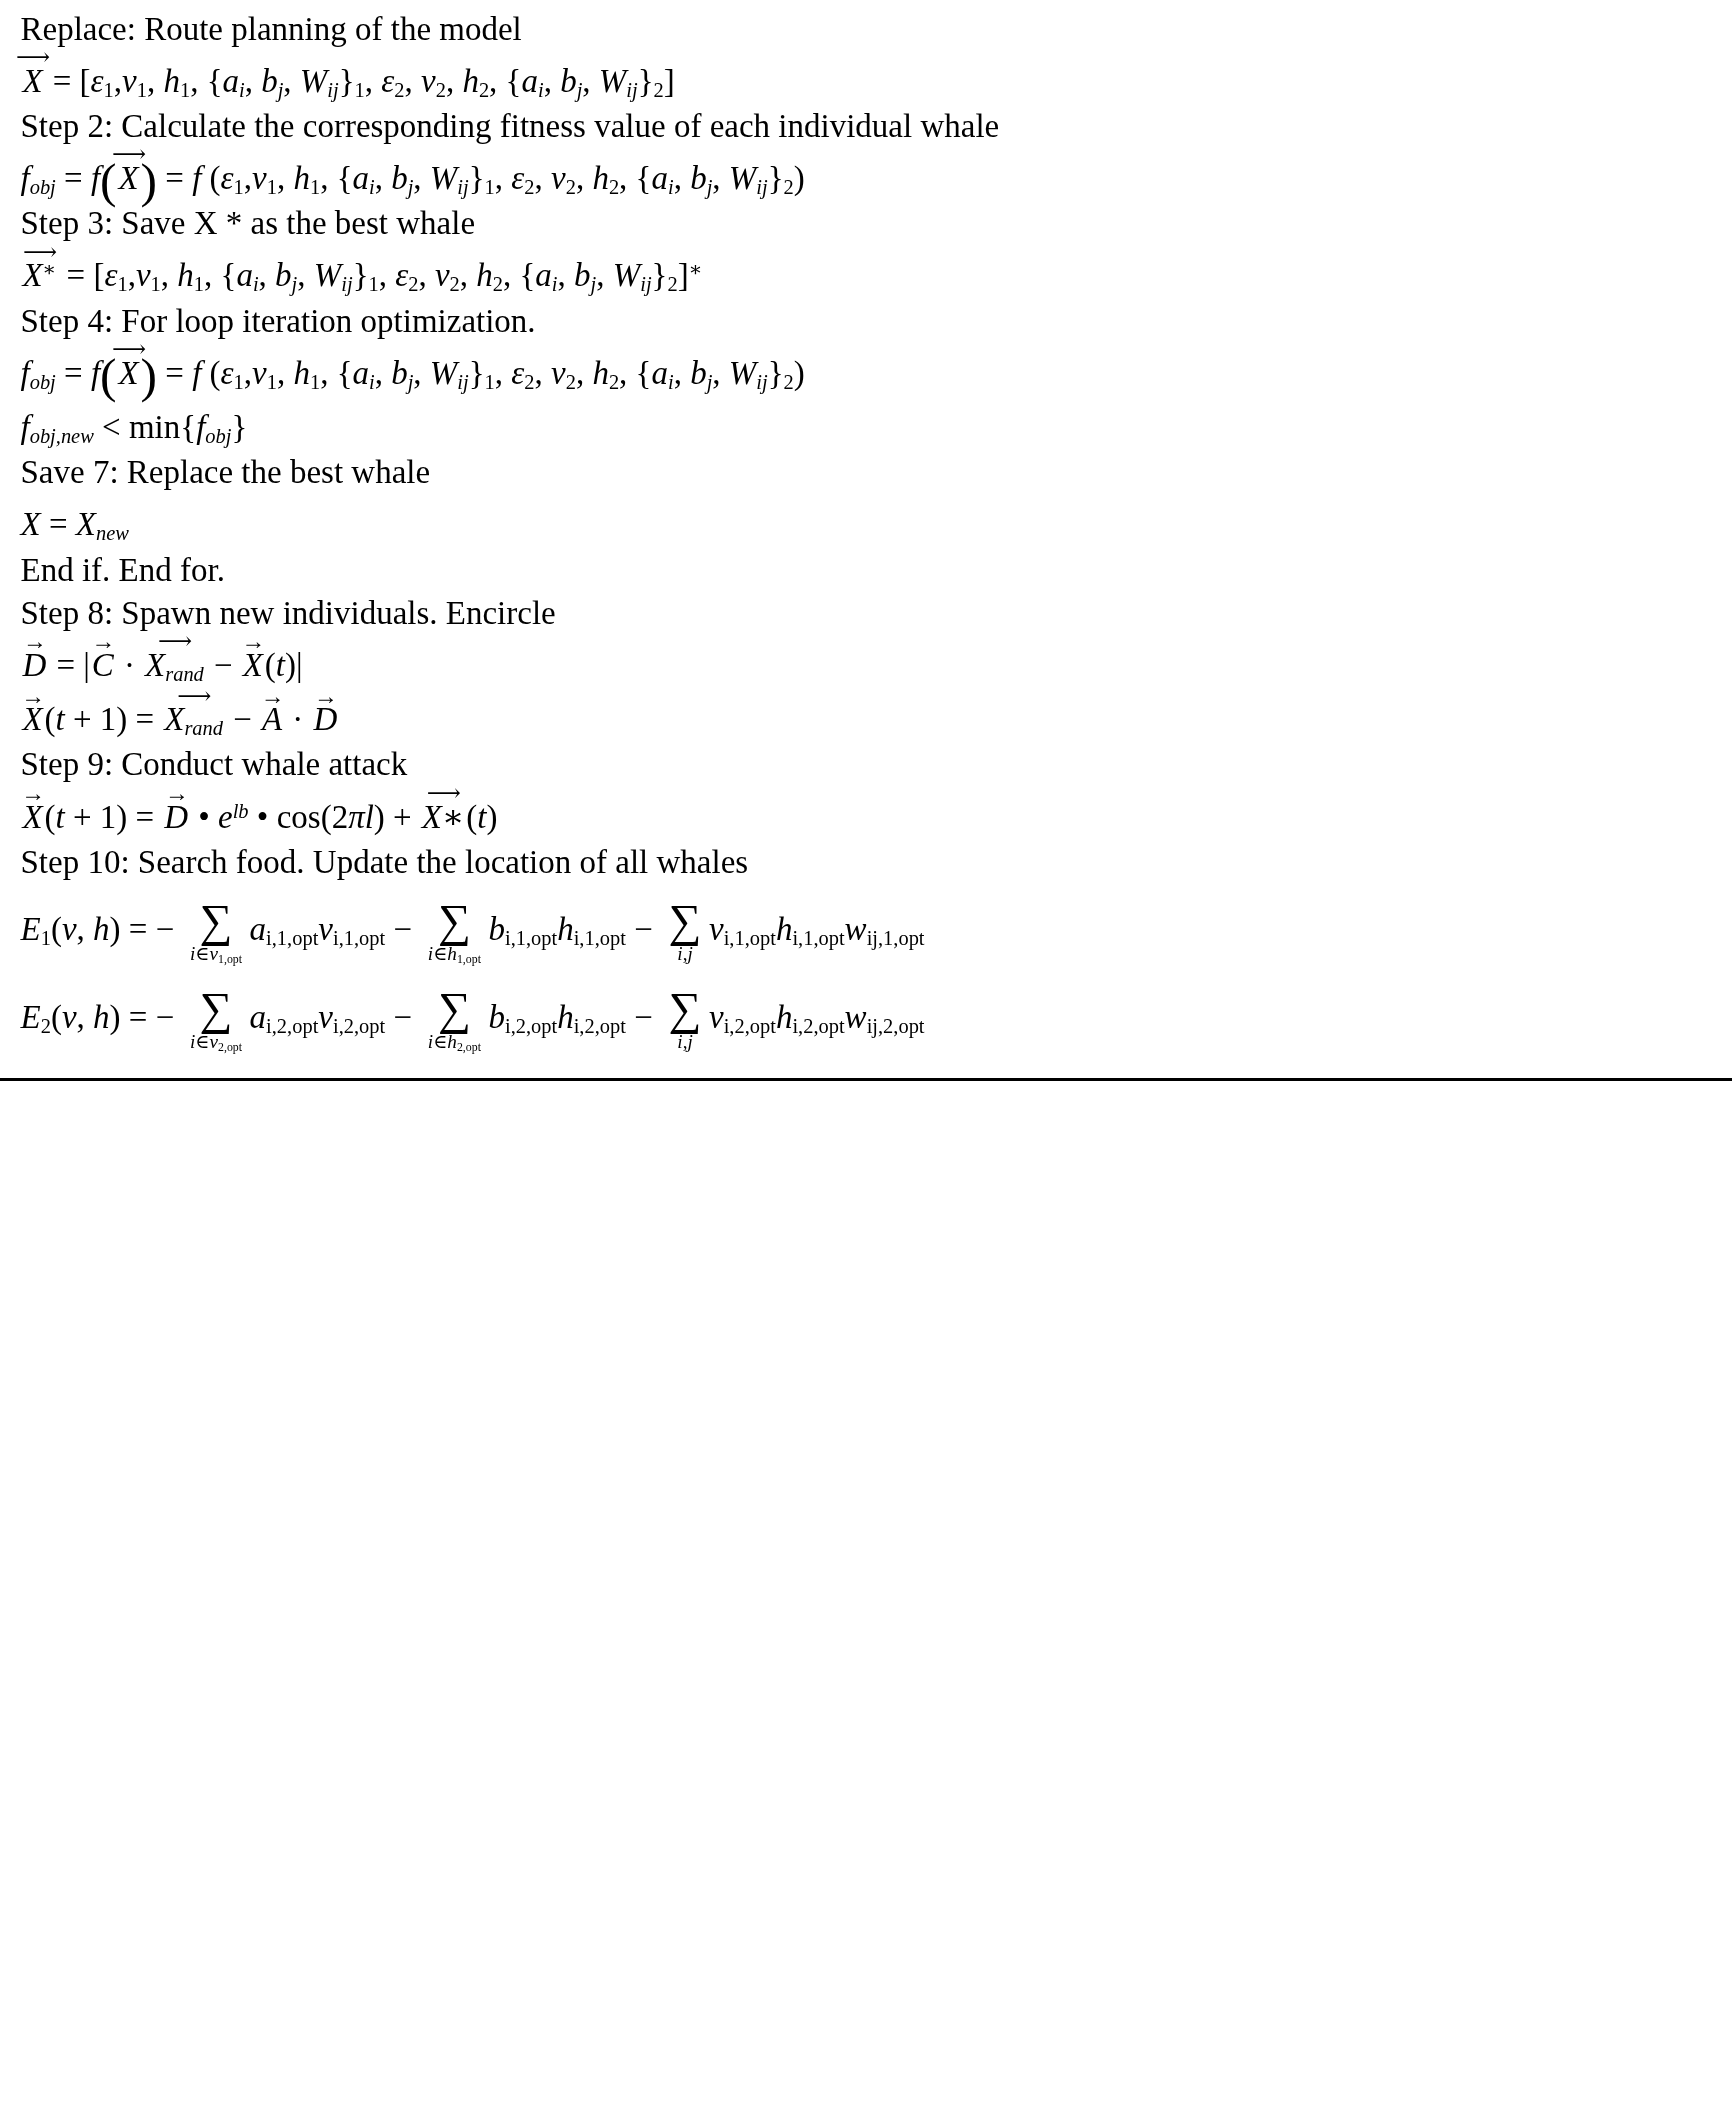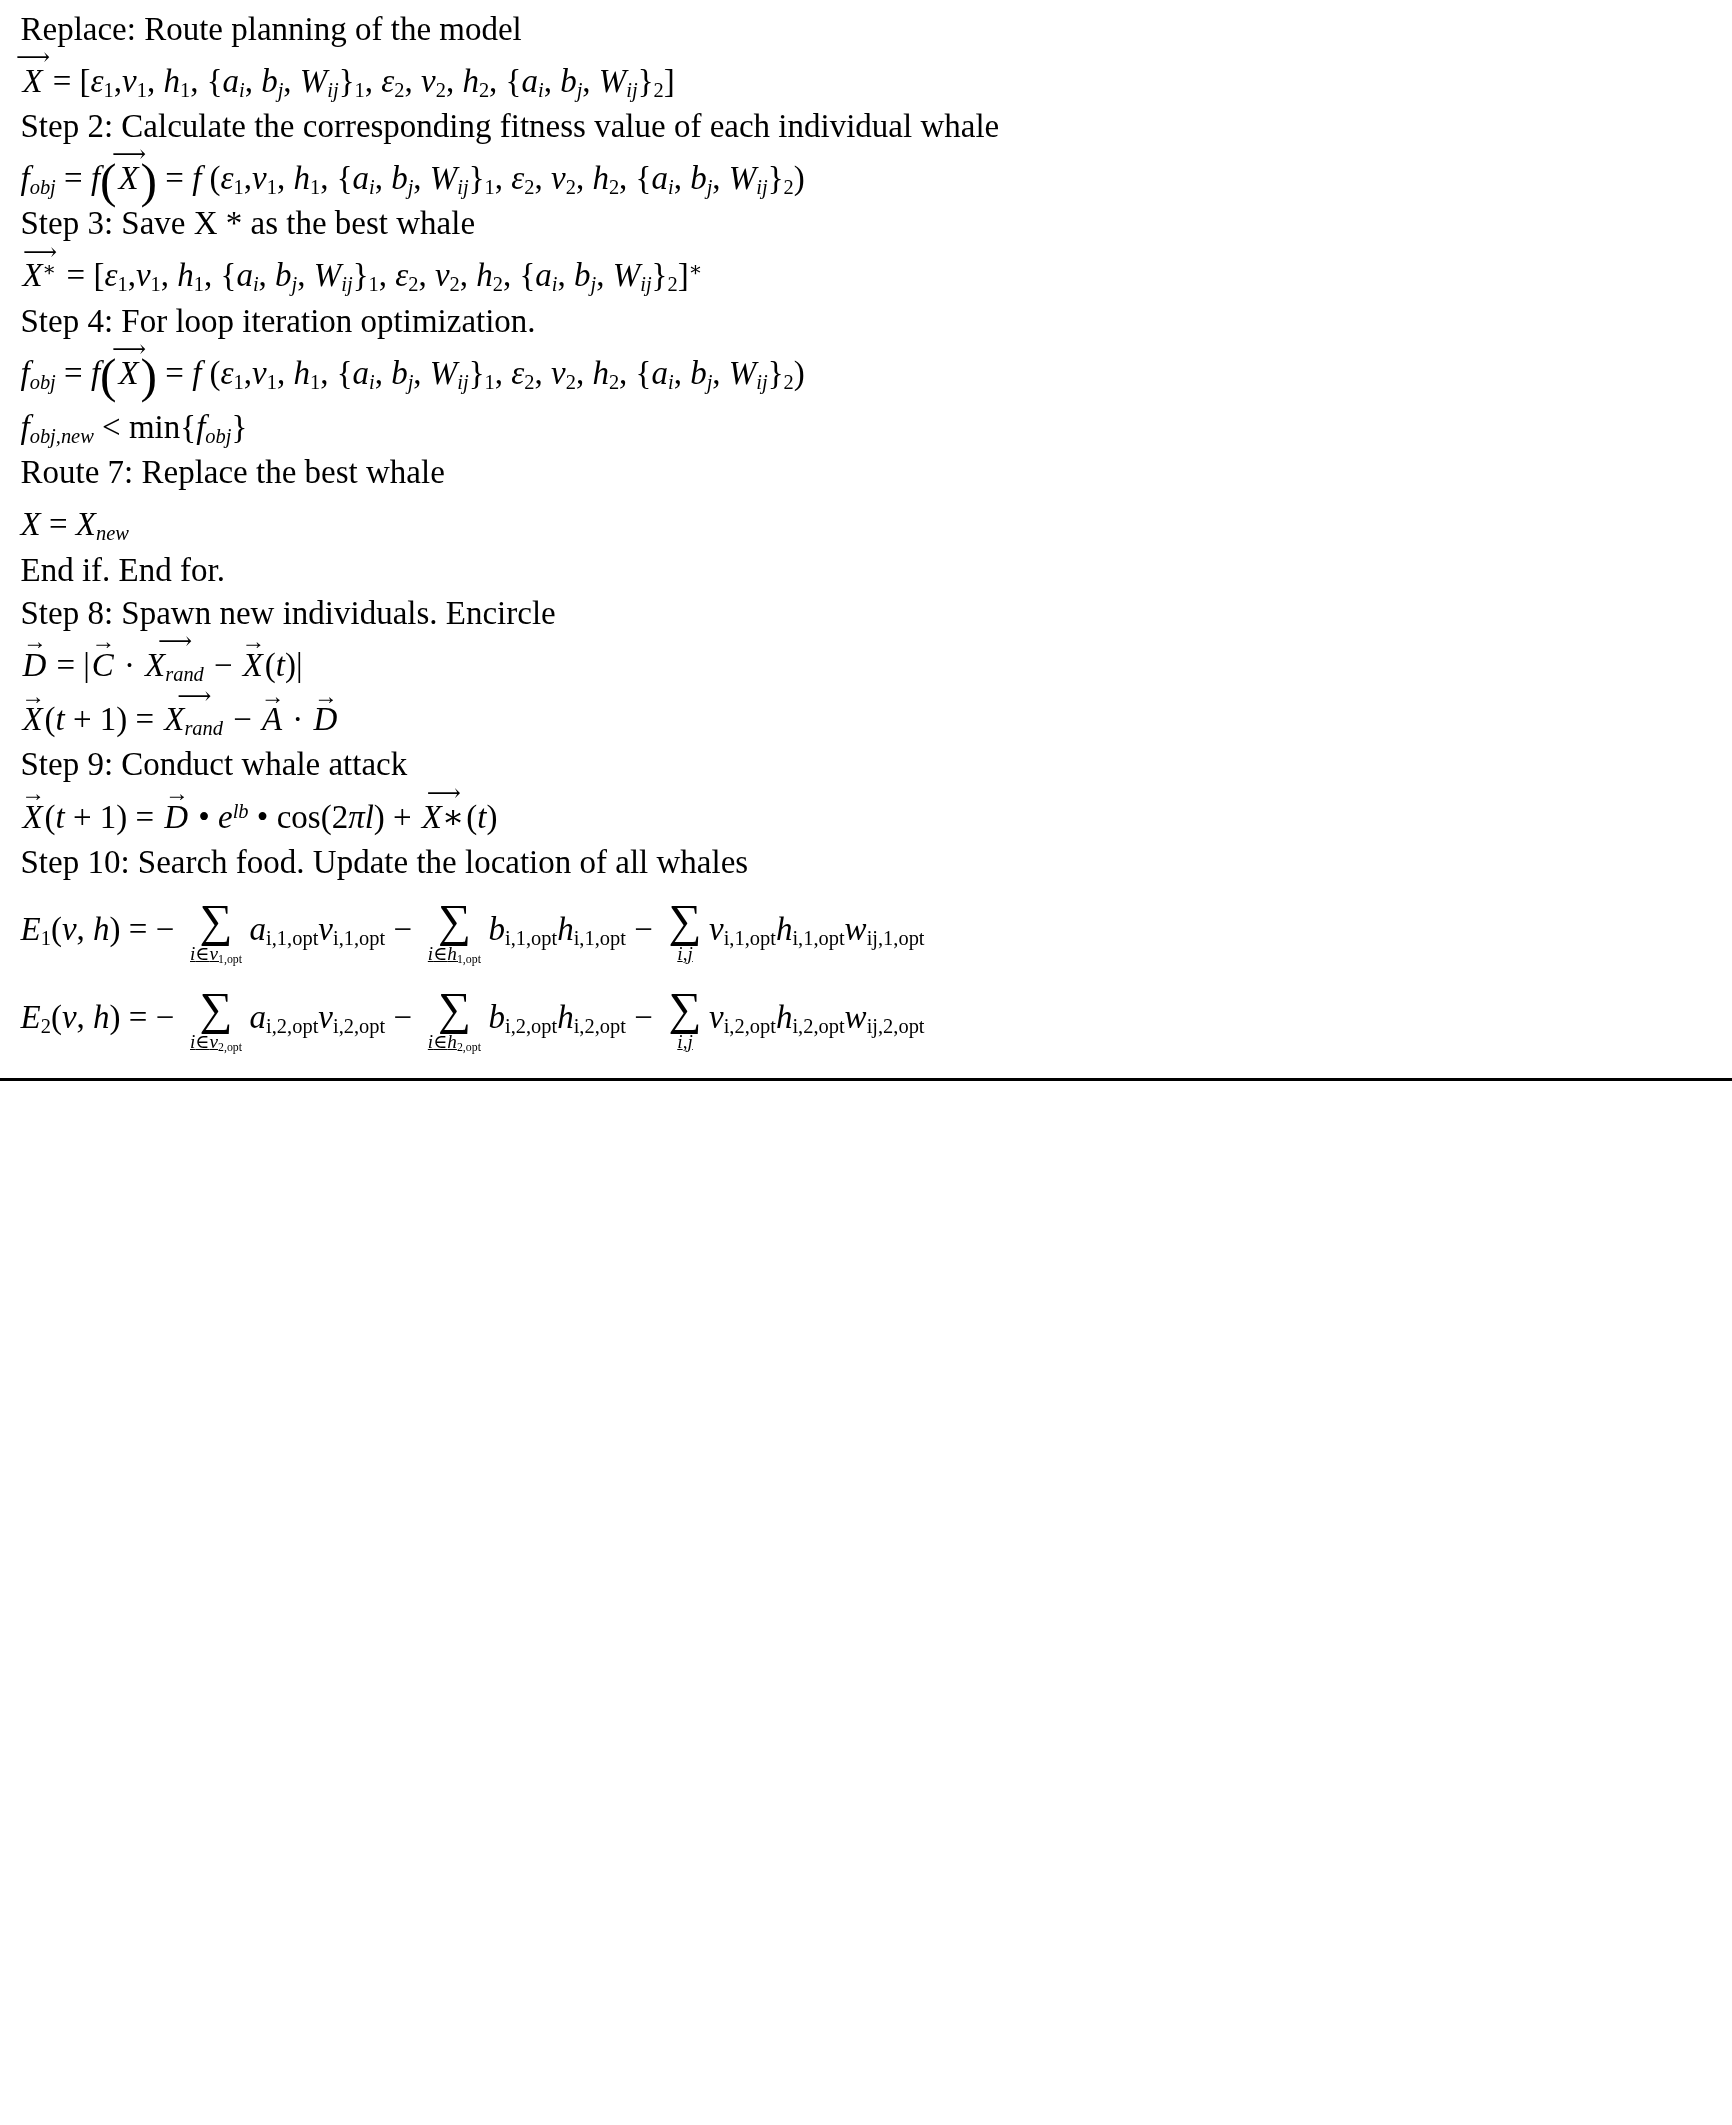"Route 7: Replace the best" div.line { text: Route -> Save }
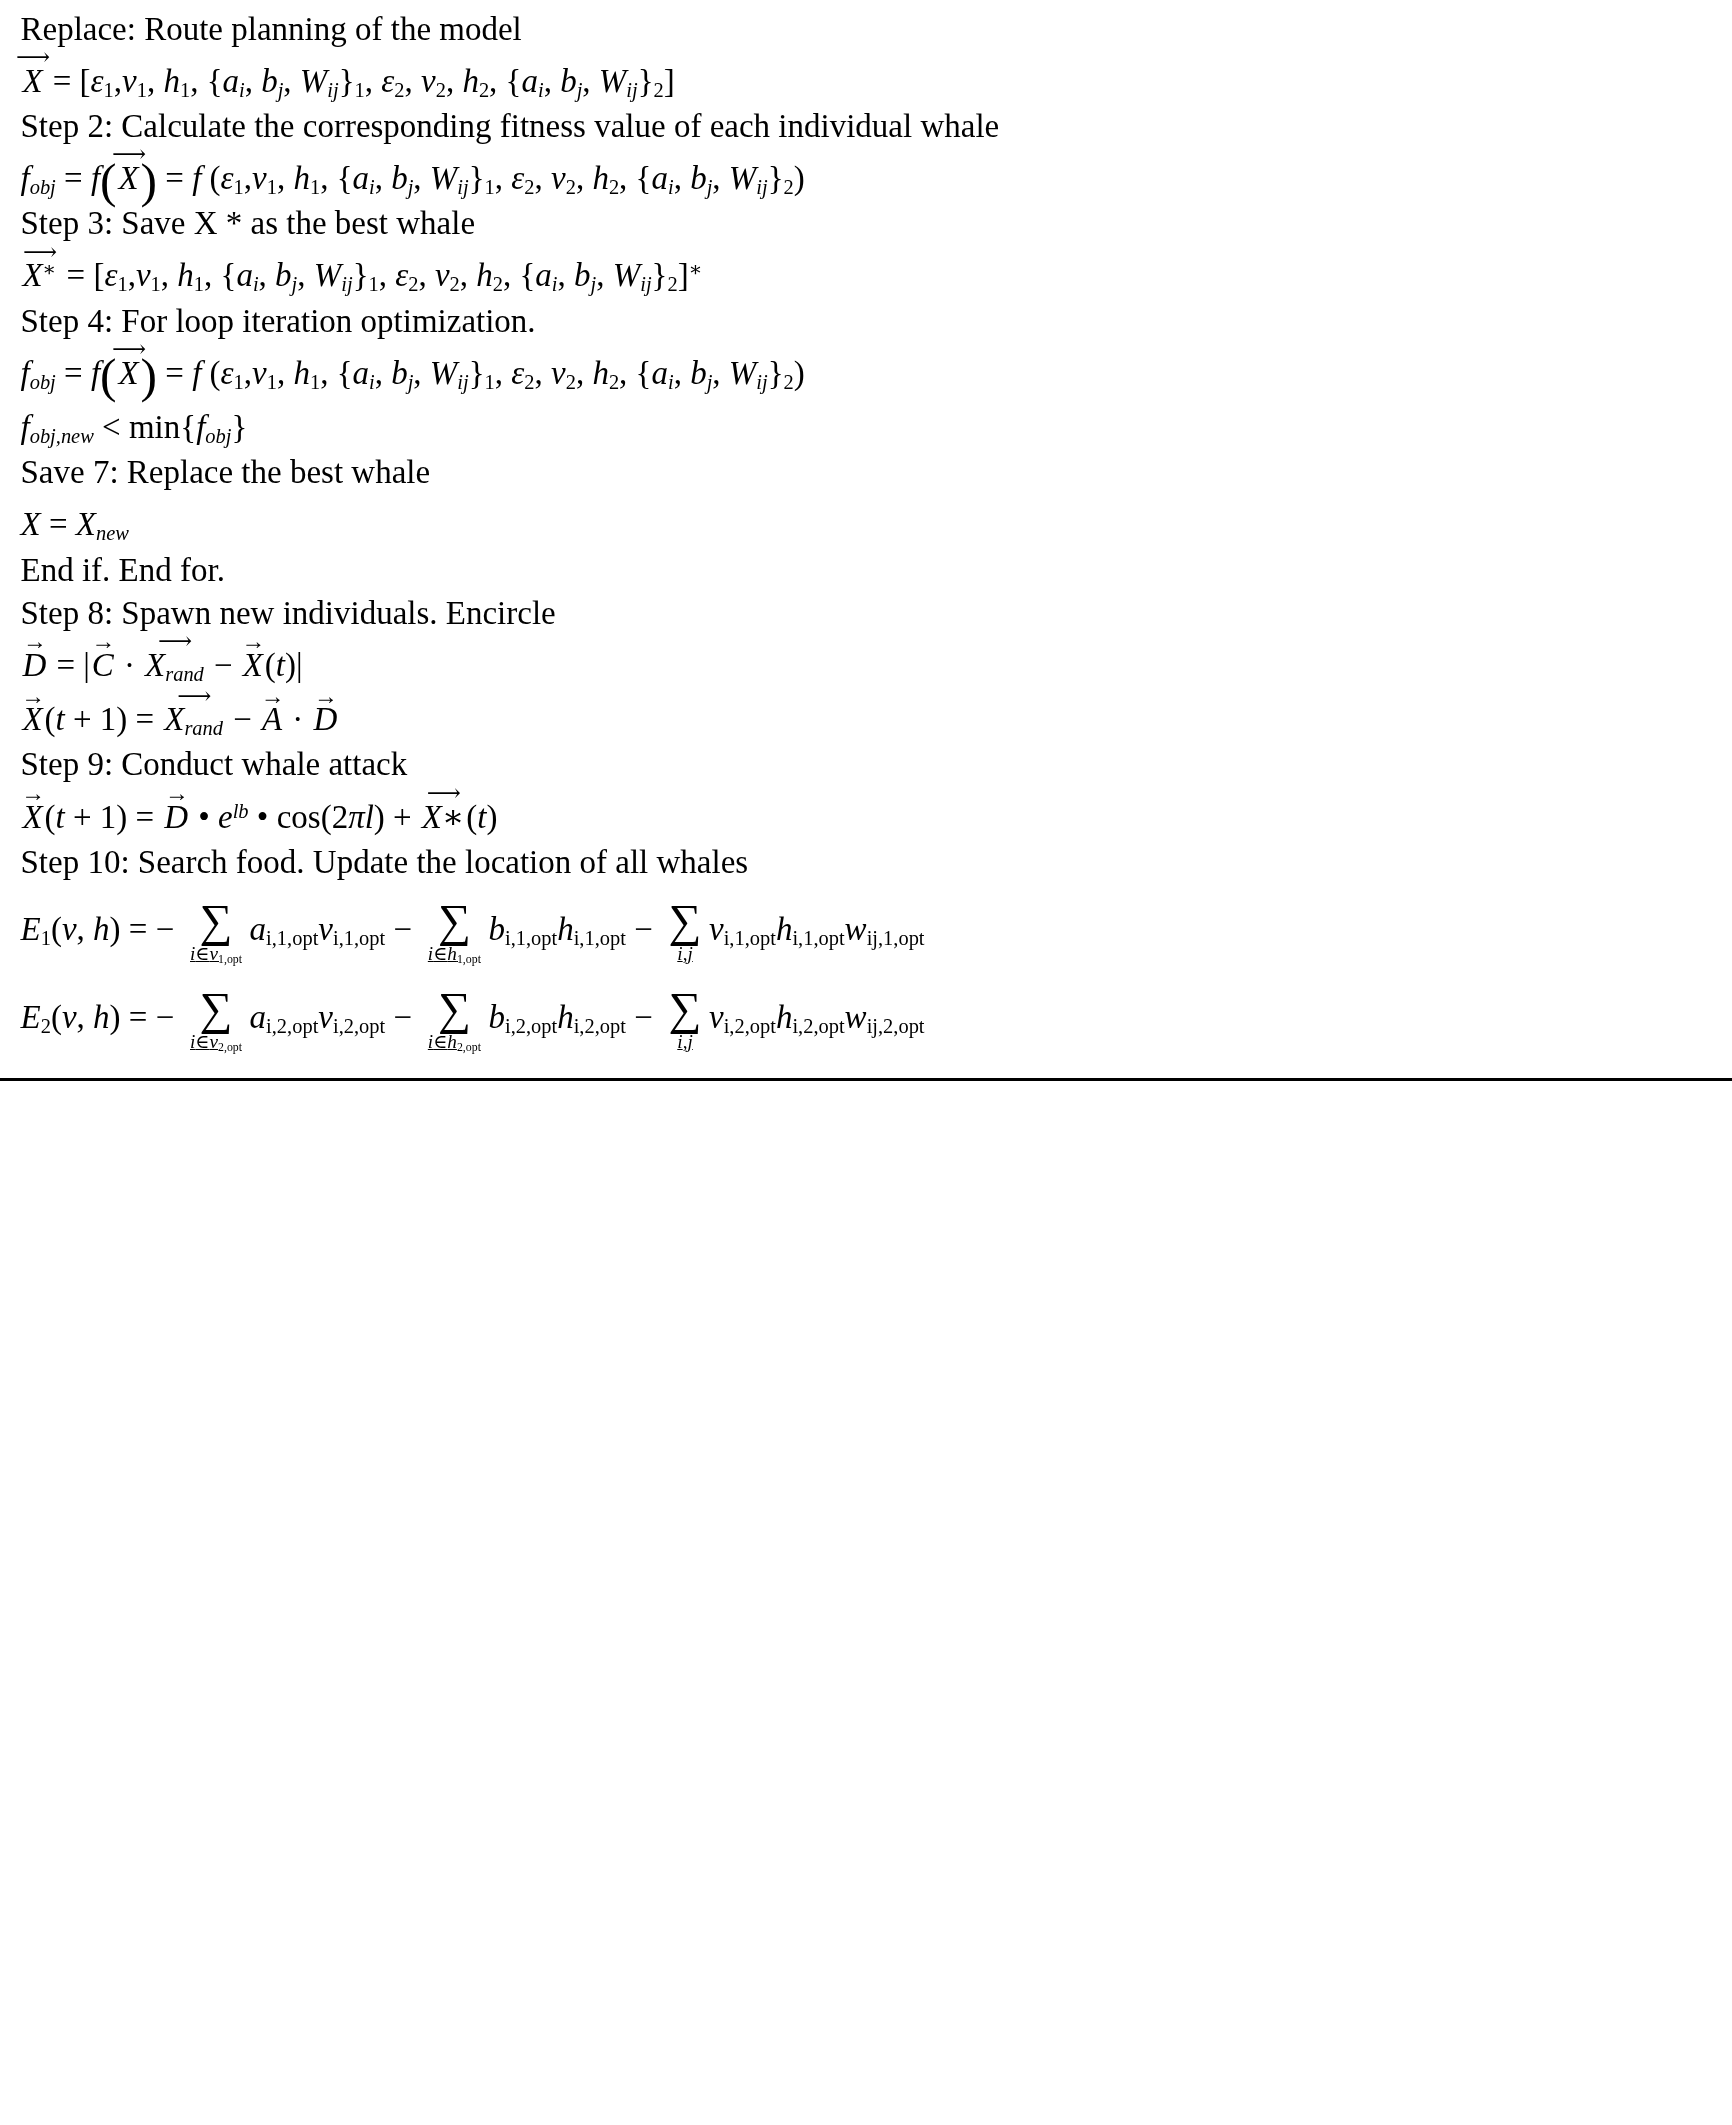"i∈v1,opt" .sum .lm { text-decoration: underline -> none }
